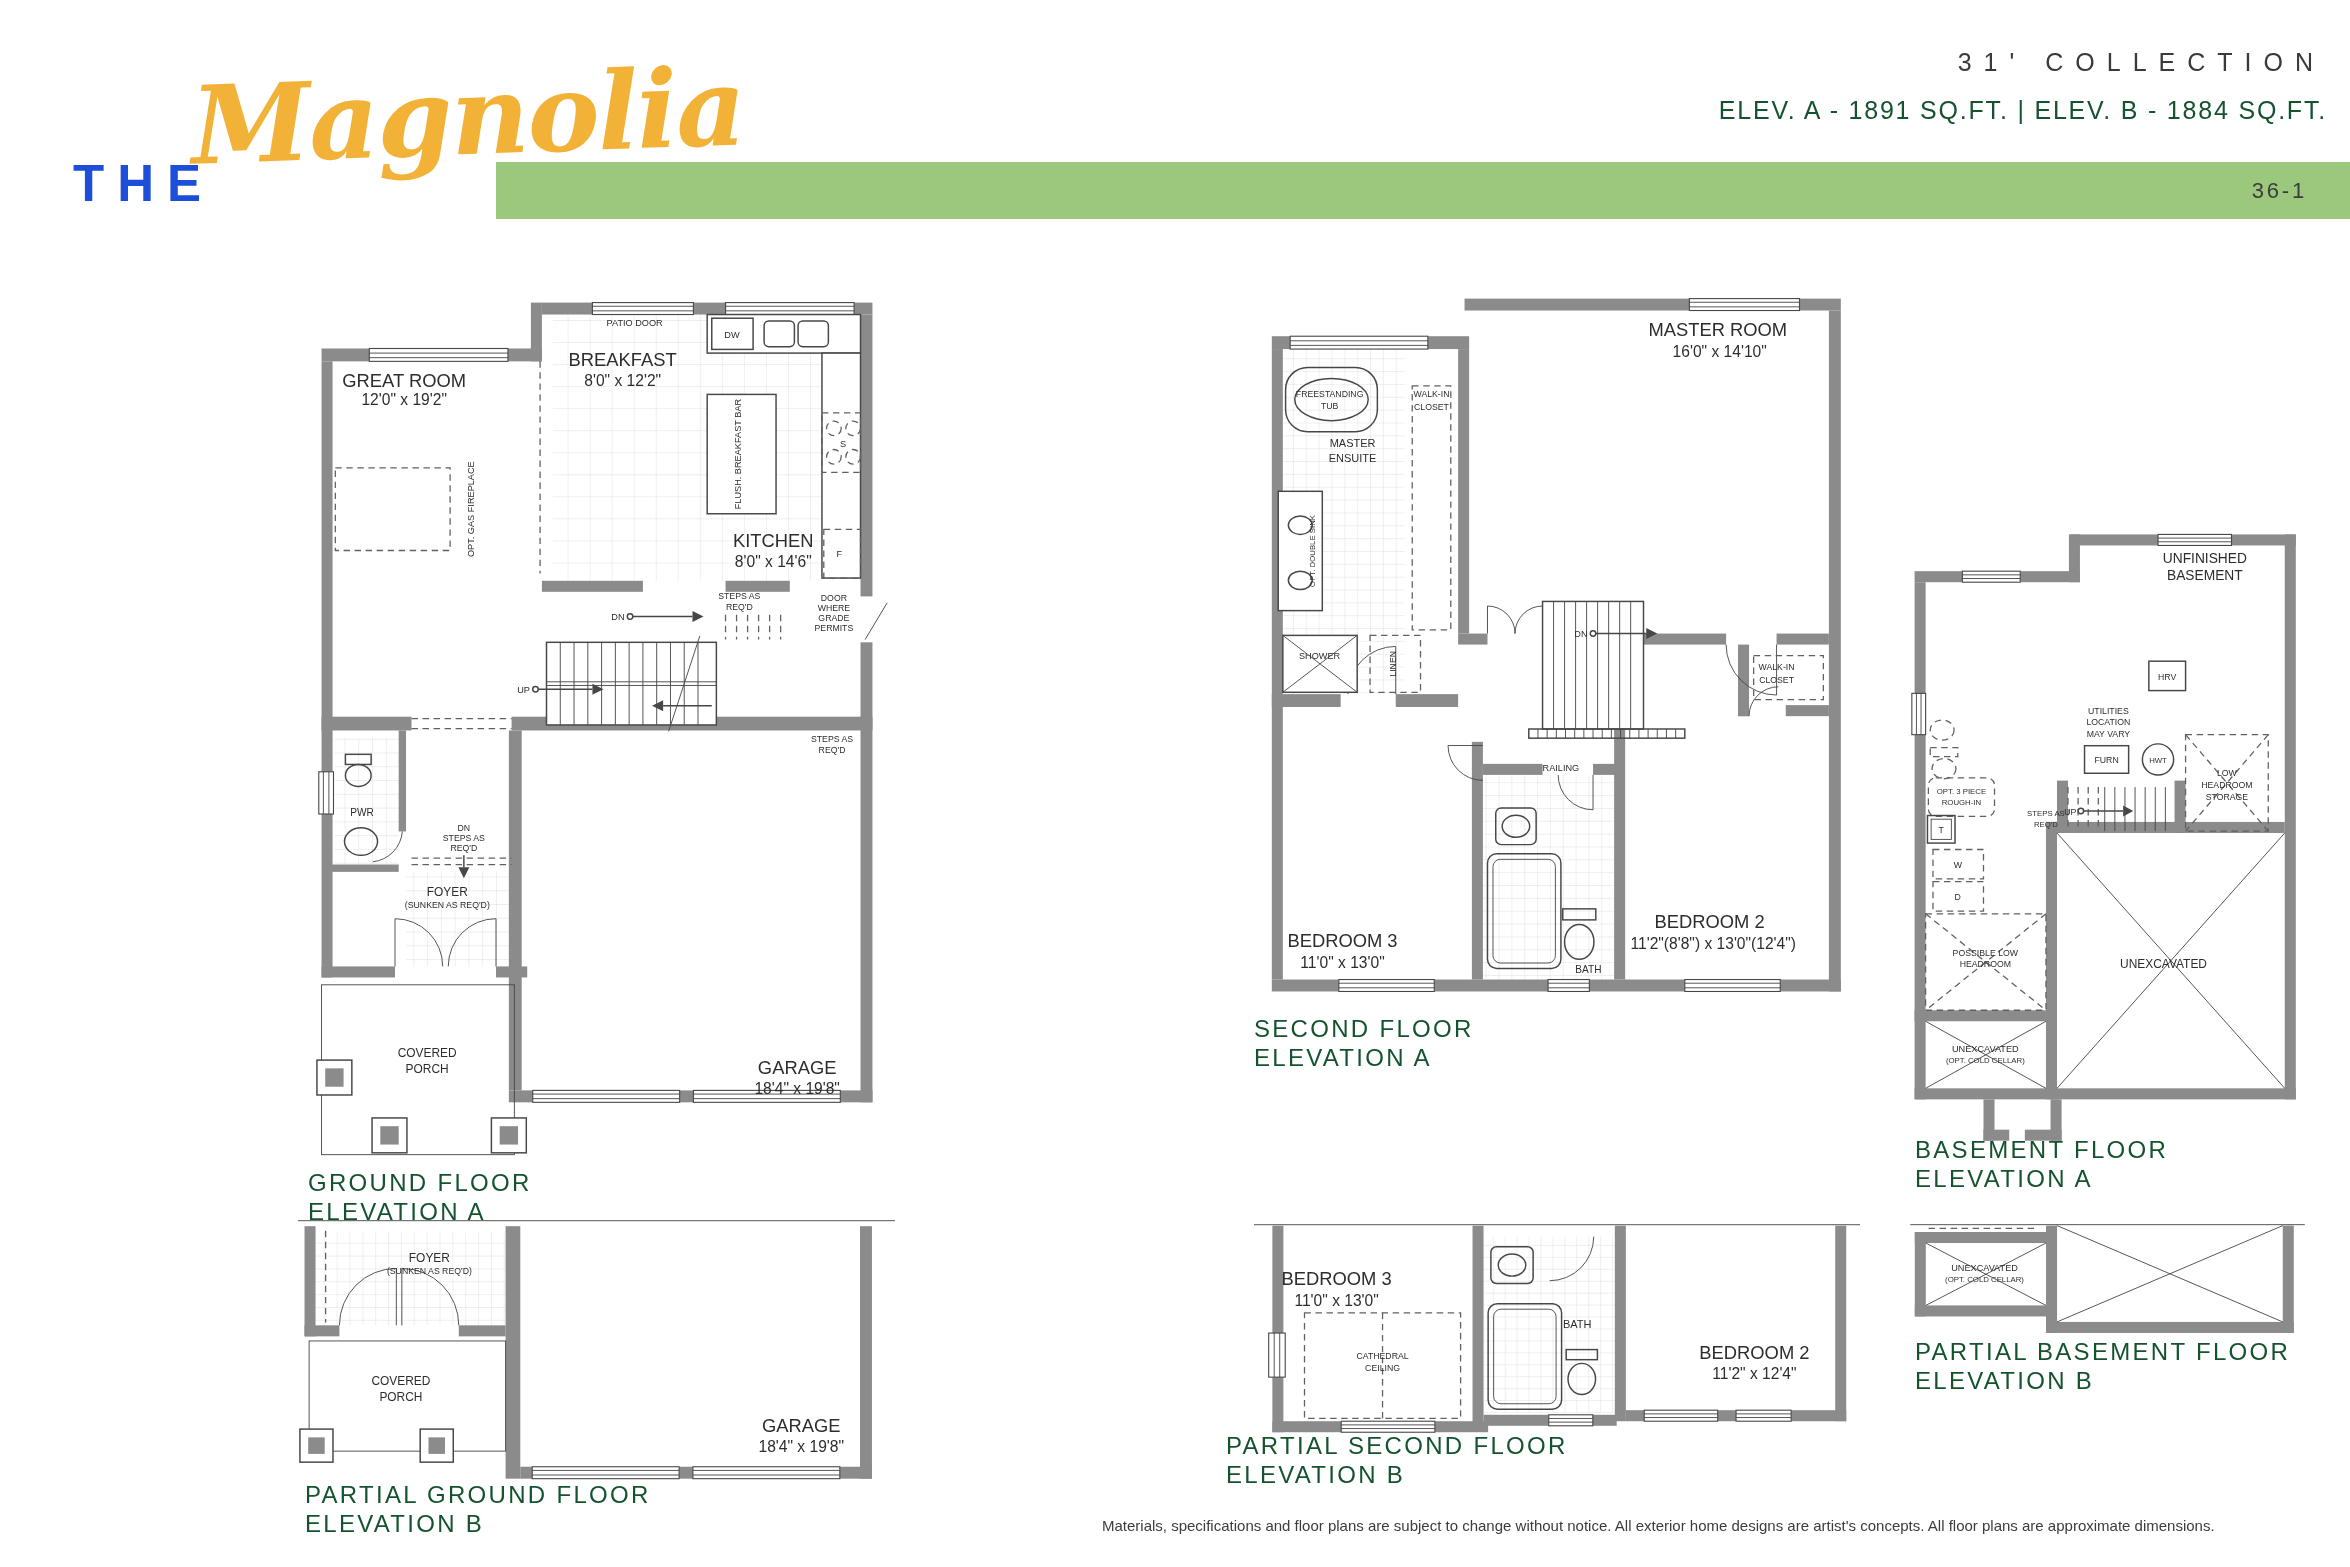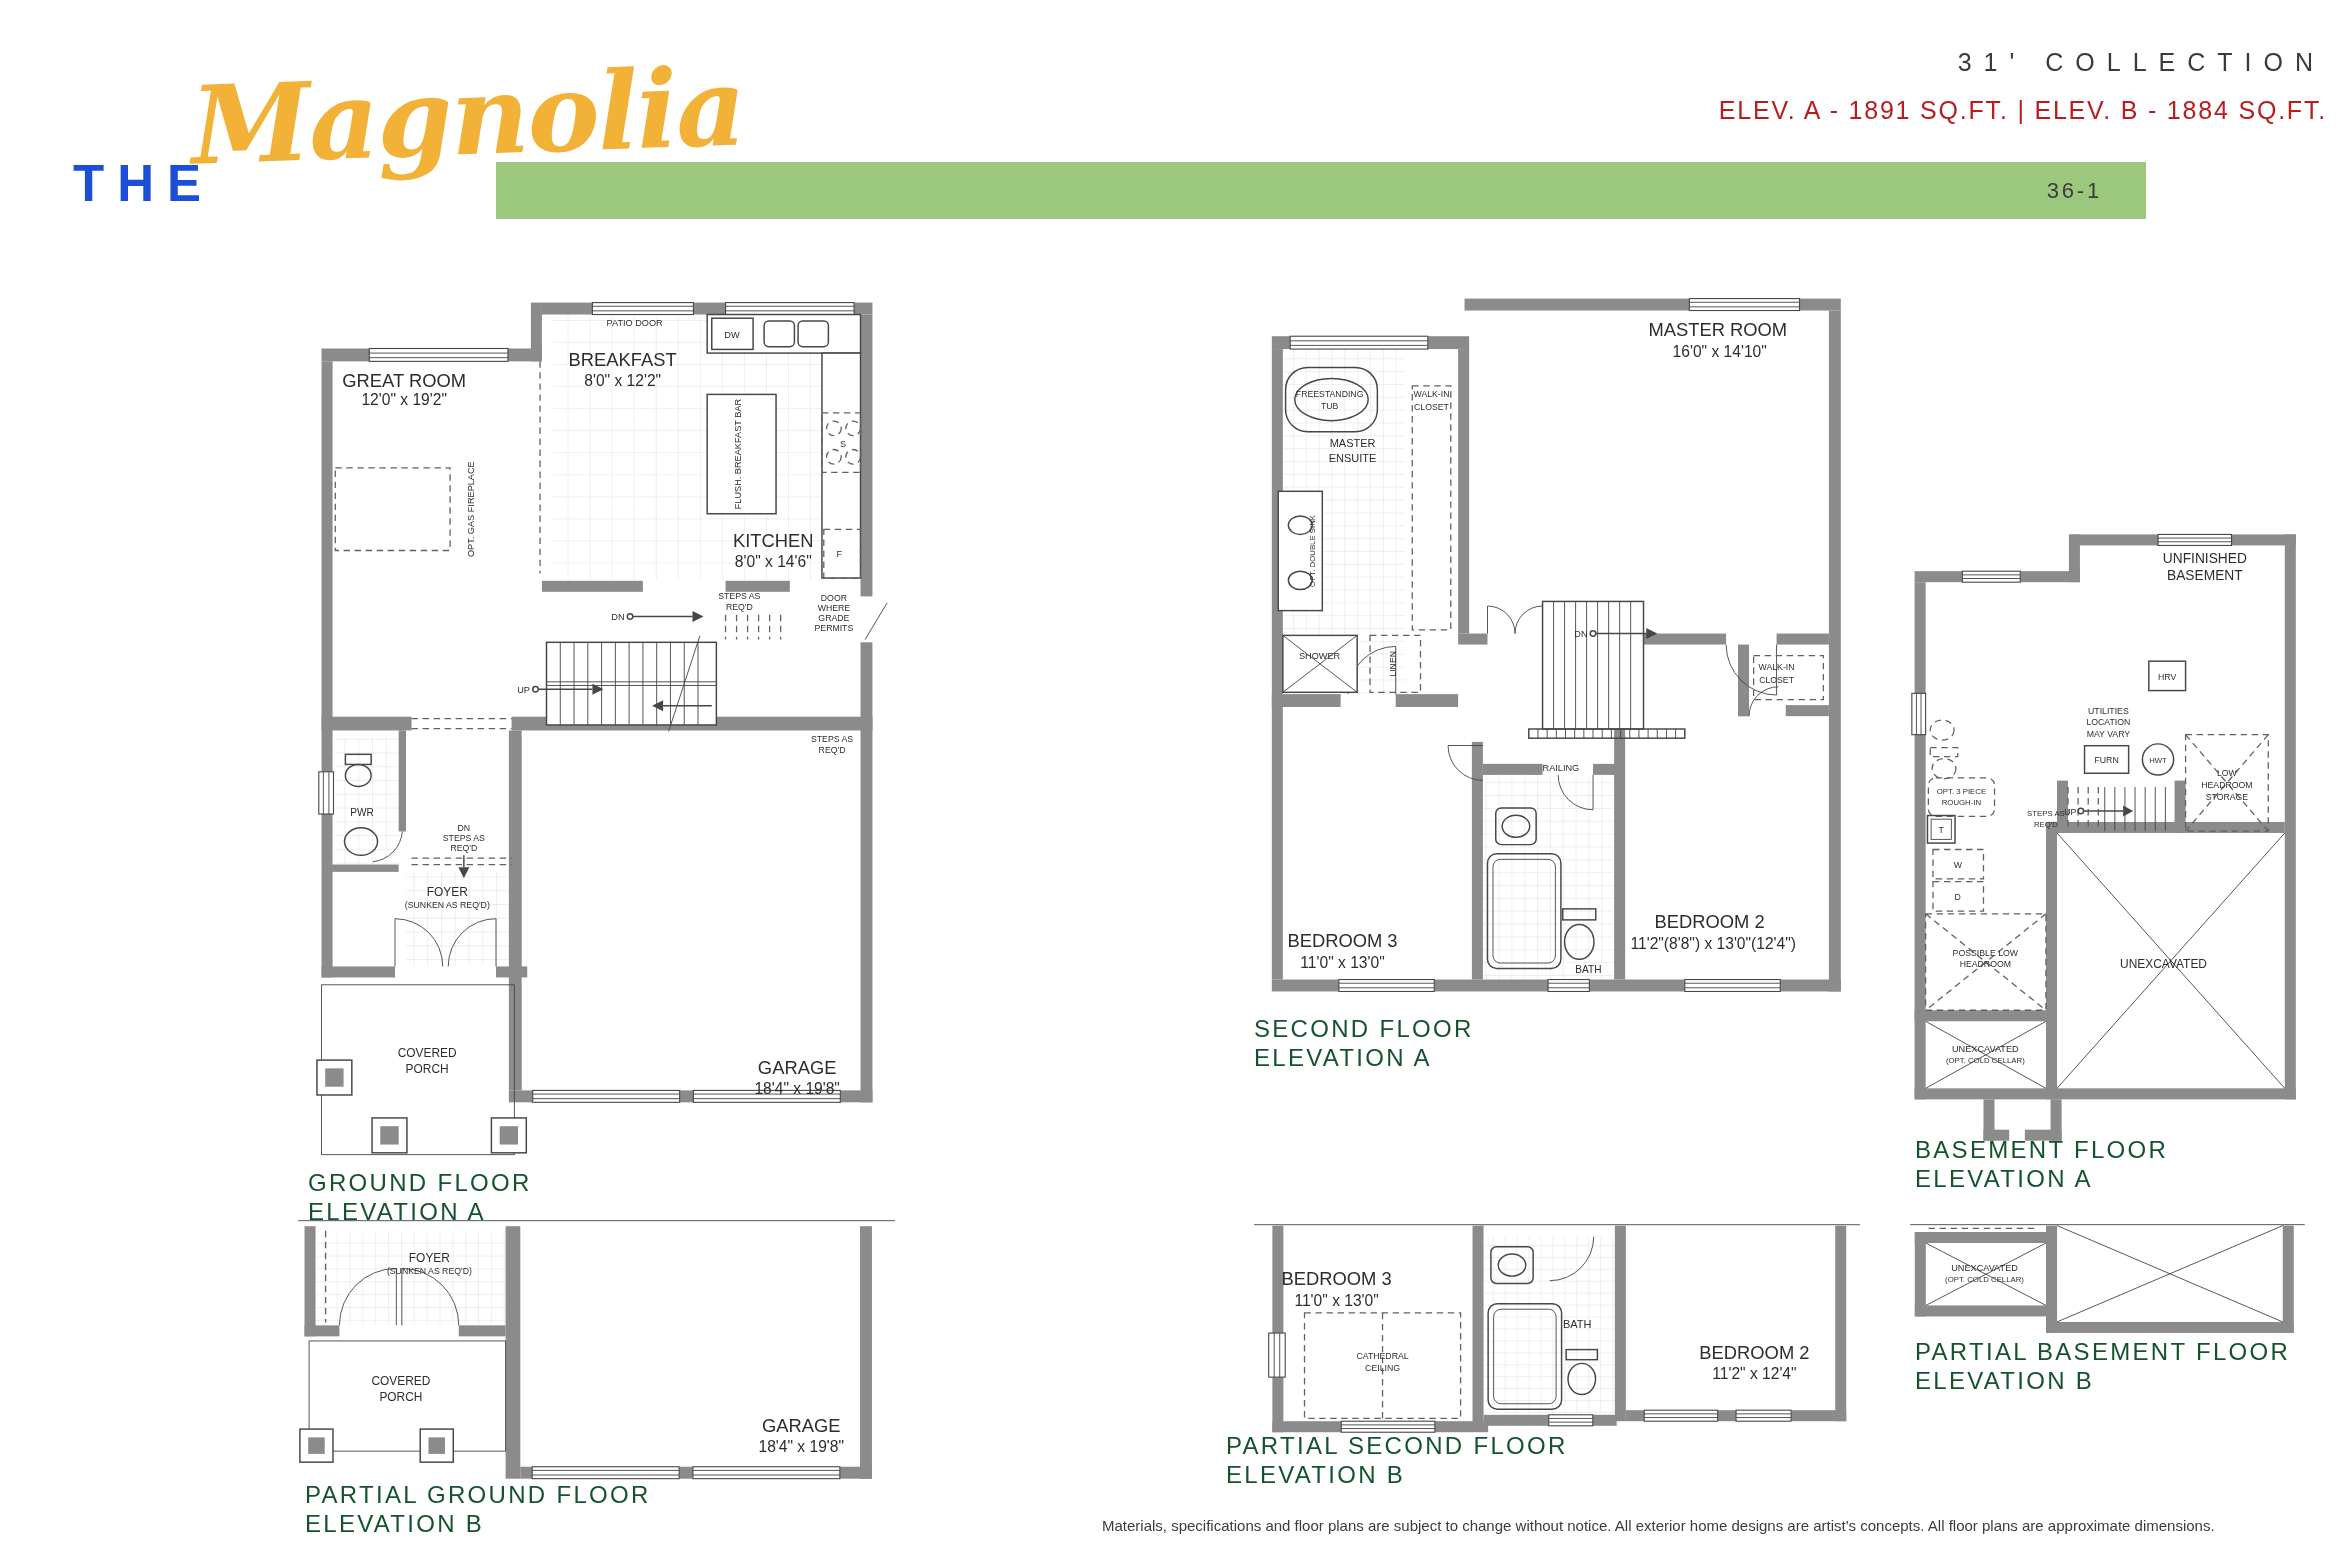"ELEV. A - 1891 SQ.FT." .elevs { color: #b91c1c -> #14532d }
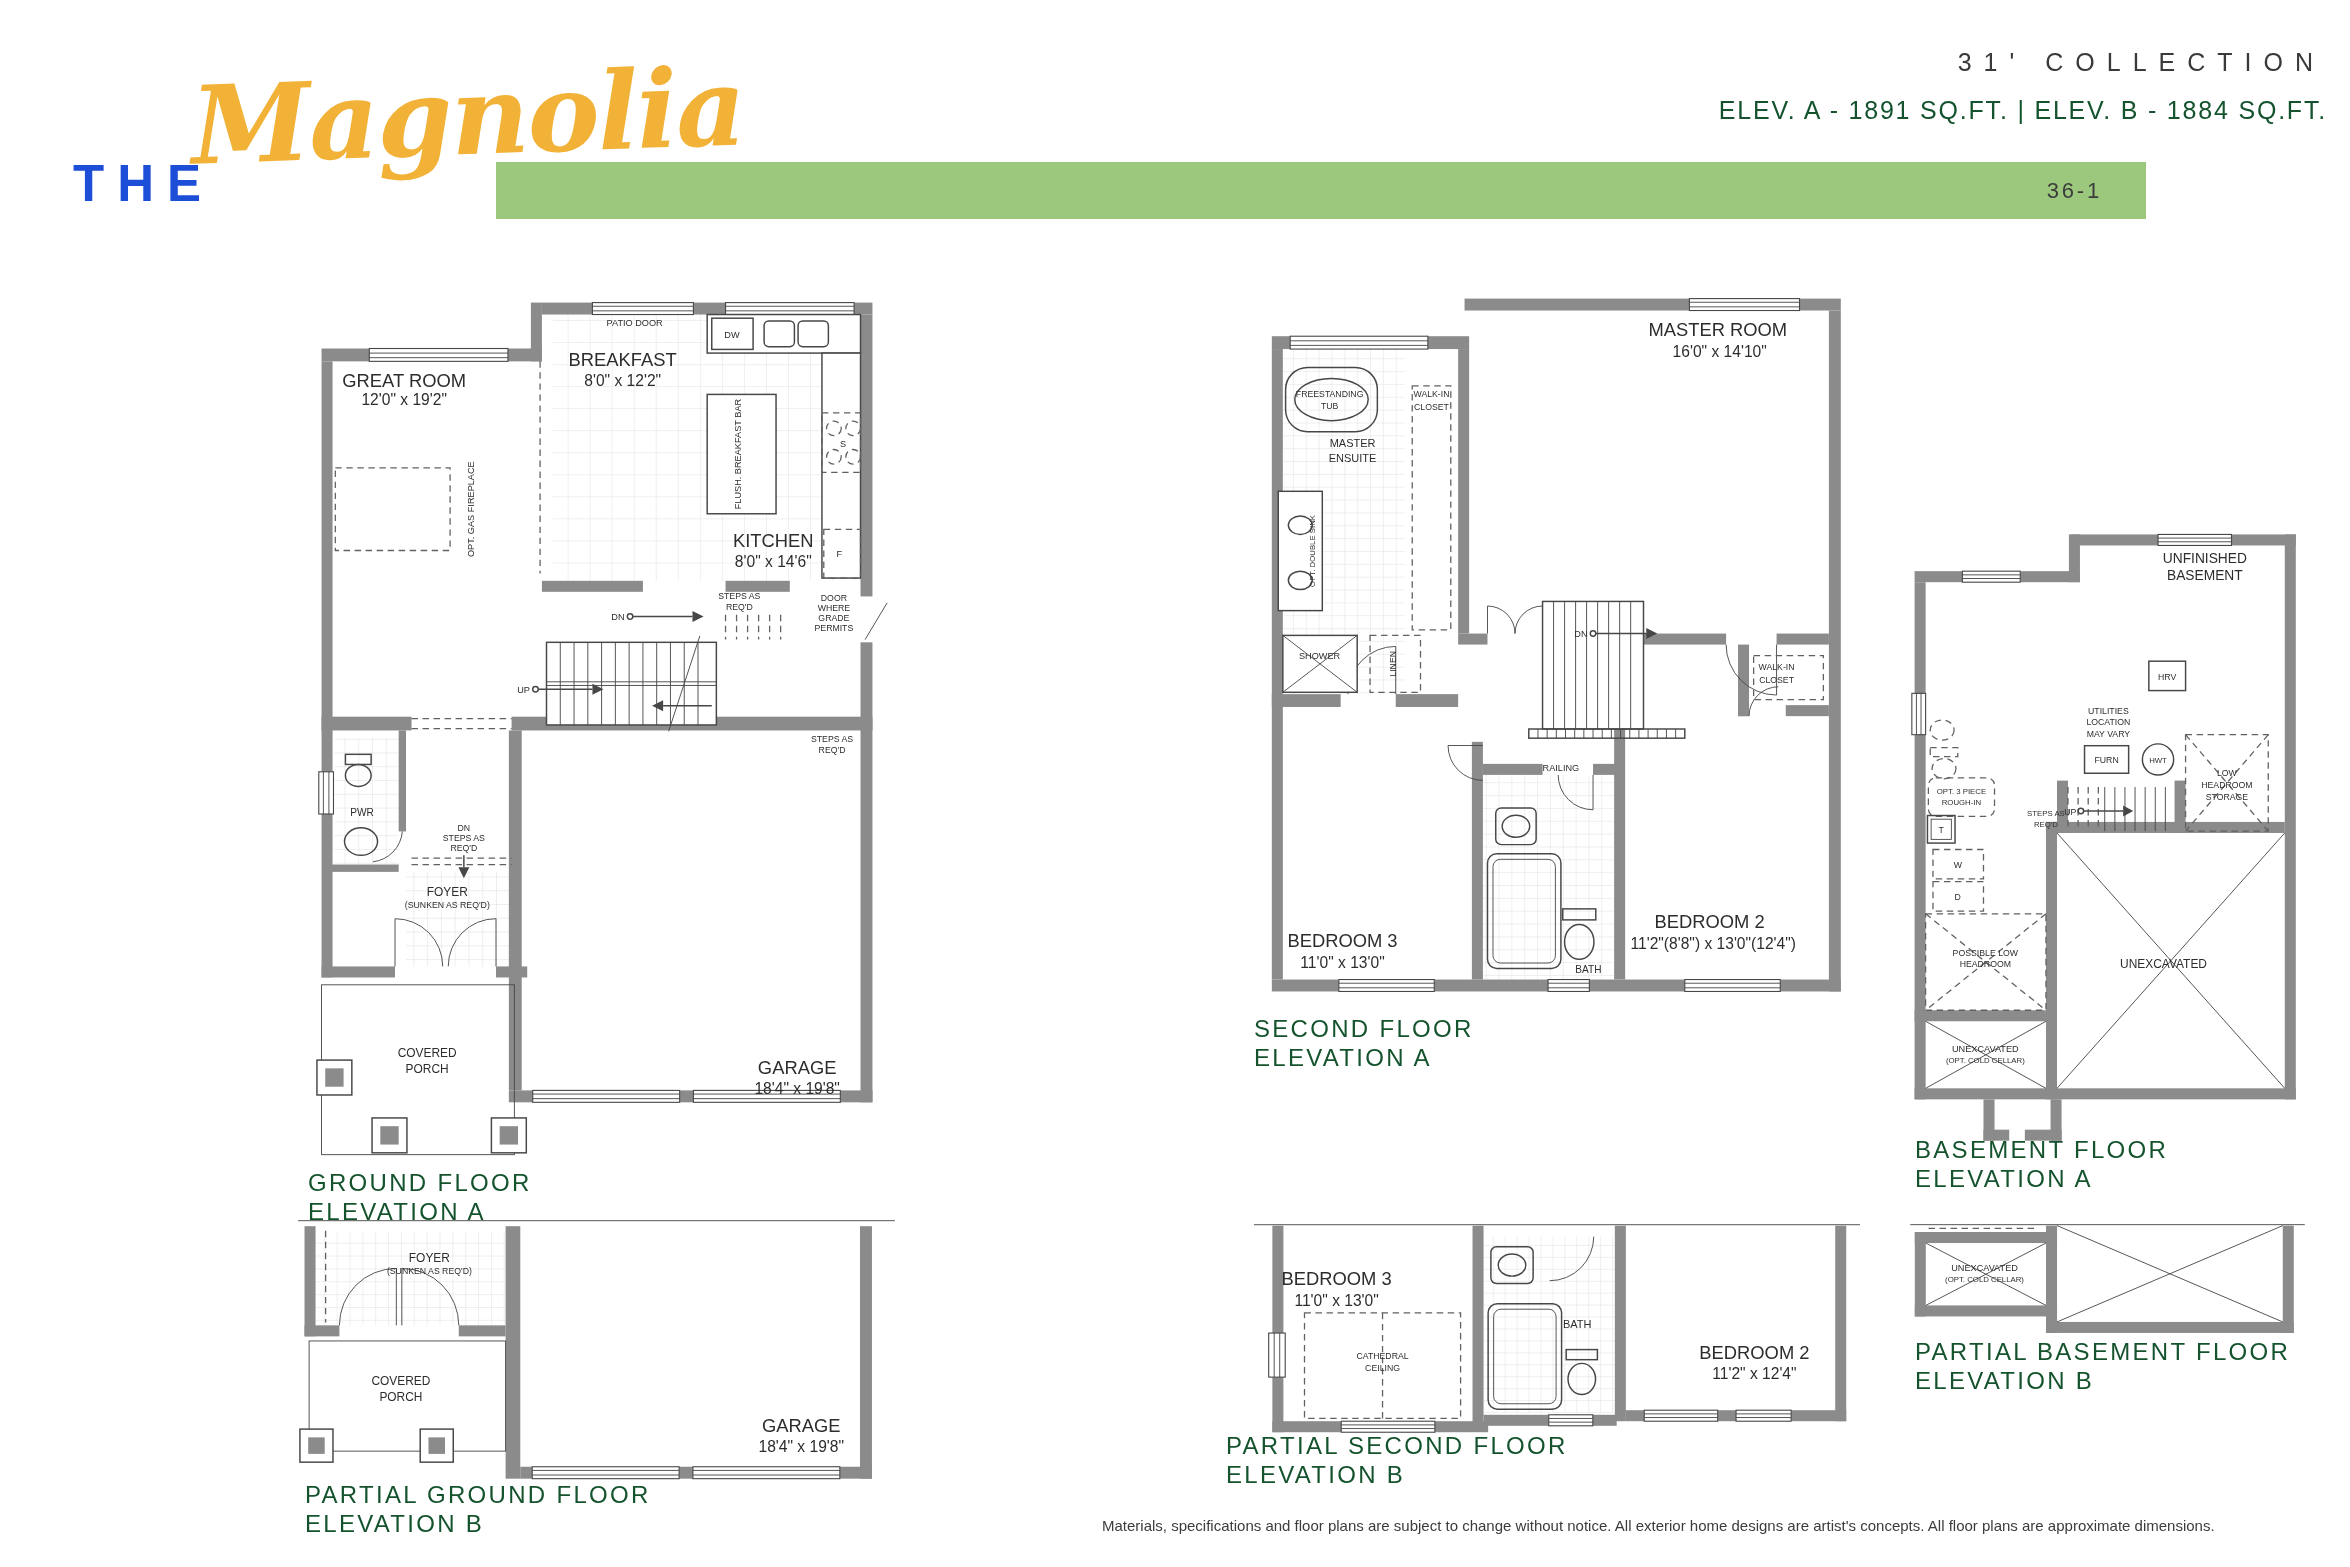"36-1" .greenbar { width: 1650px -> 1855px }
